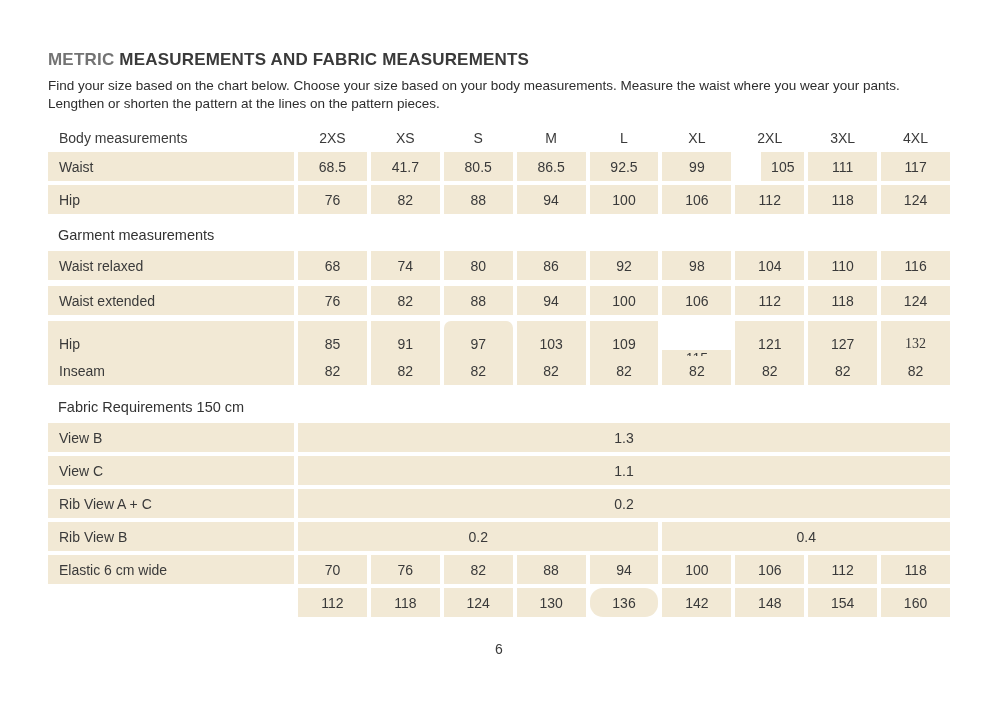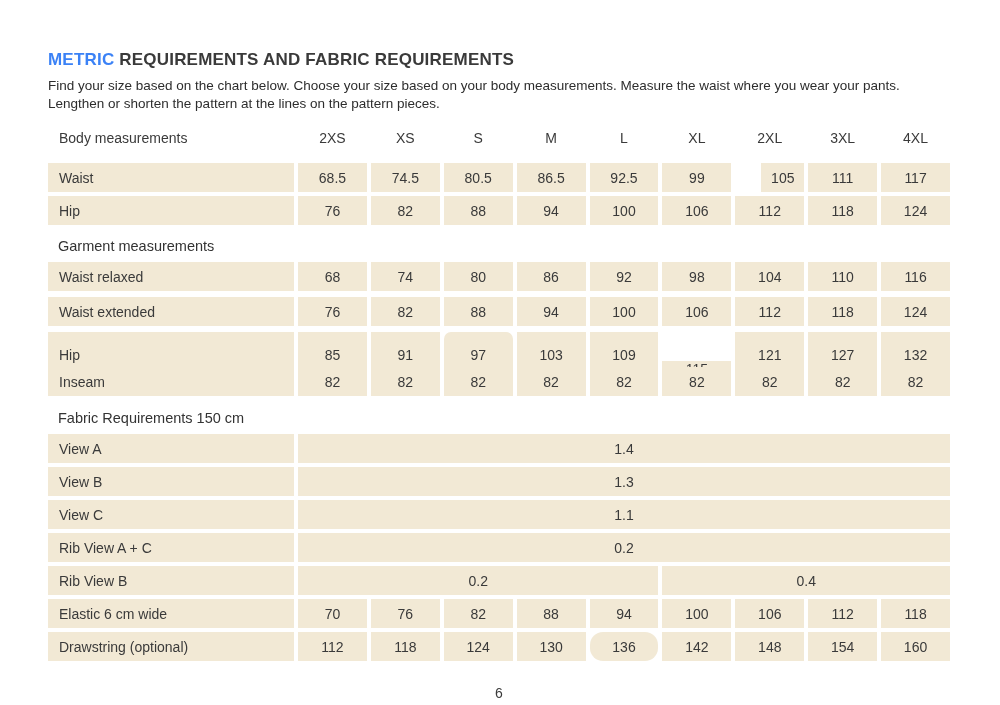"METRIC" h1.doc-title .accent { color: #3b82f6 -> #737373 }
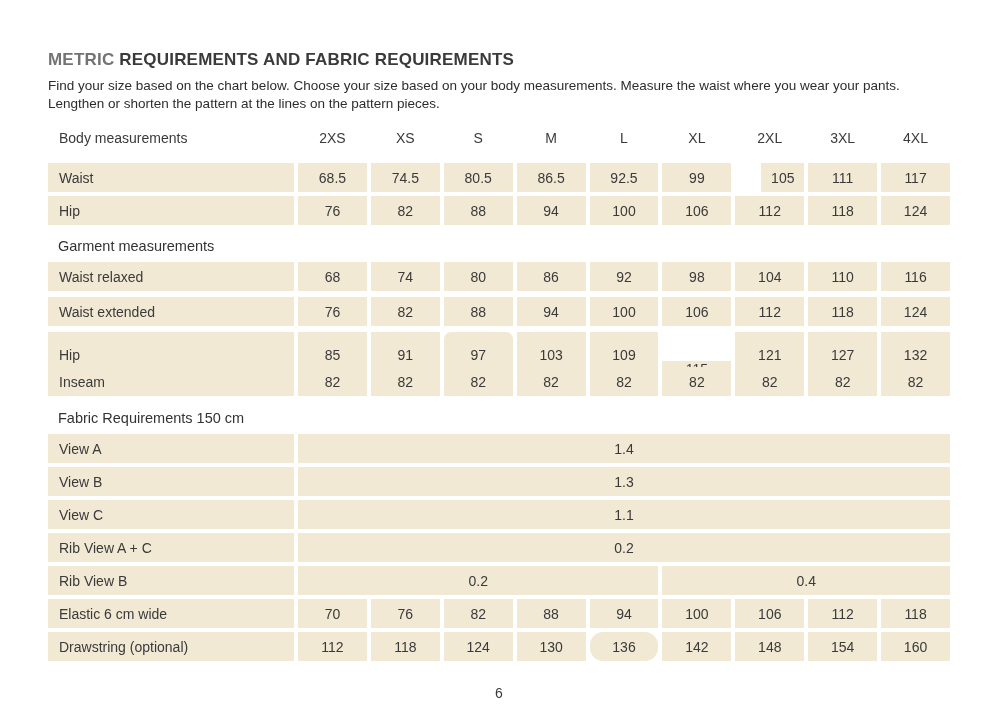"REQUIREMENTS AND FABRIC REQUIREMENTS" span { text: REQUIREMENTS AND FABRIC REQUIREMENTS -> MEASUREMENTS AND FABRIC MEASUREMENTS }
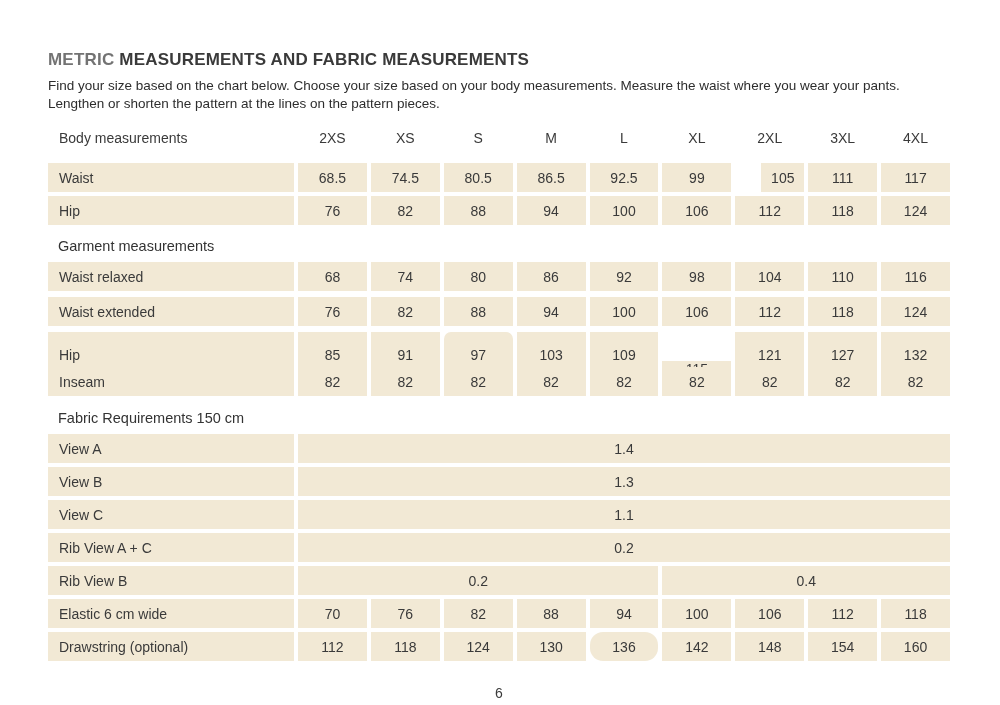"Body measurements" .t-row.head { margin-bottom: 12px -> 1px }
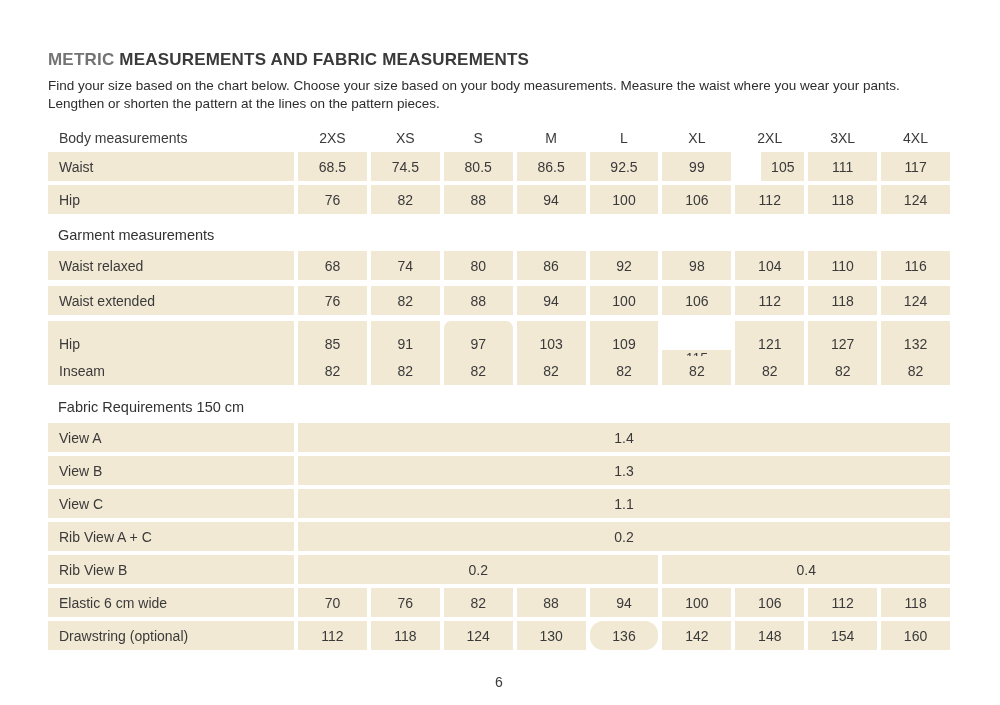"74.5" div.t-cell { text: 74.5 -> 41.7 }
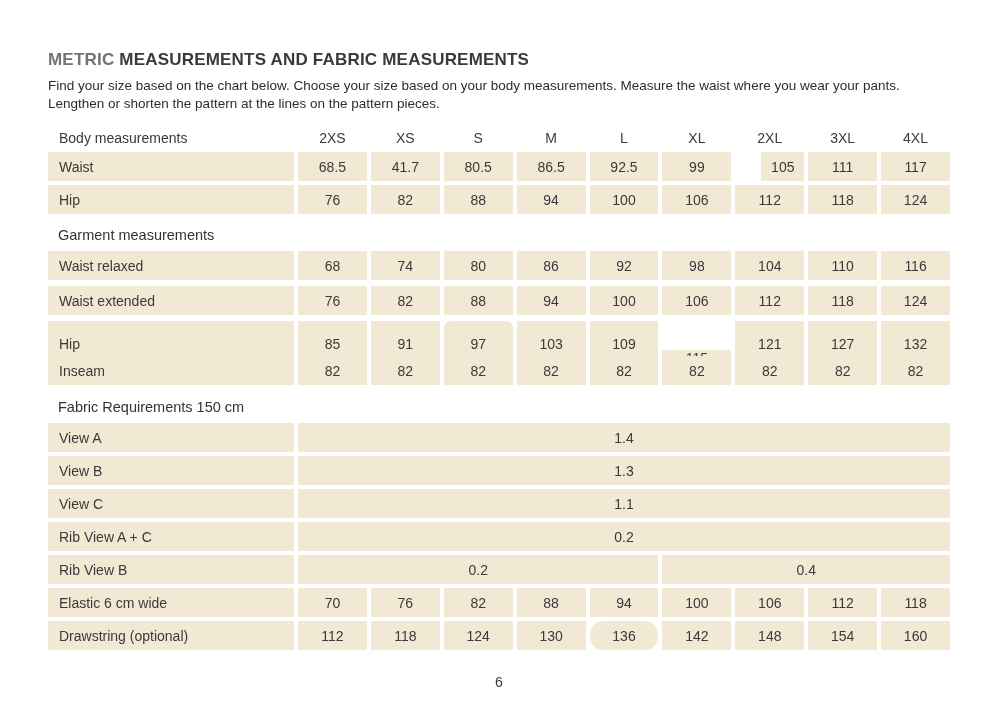"132" div.t-cell { font-family: none -> Liberation Serif, serif }
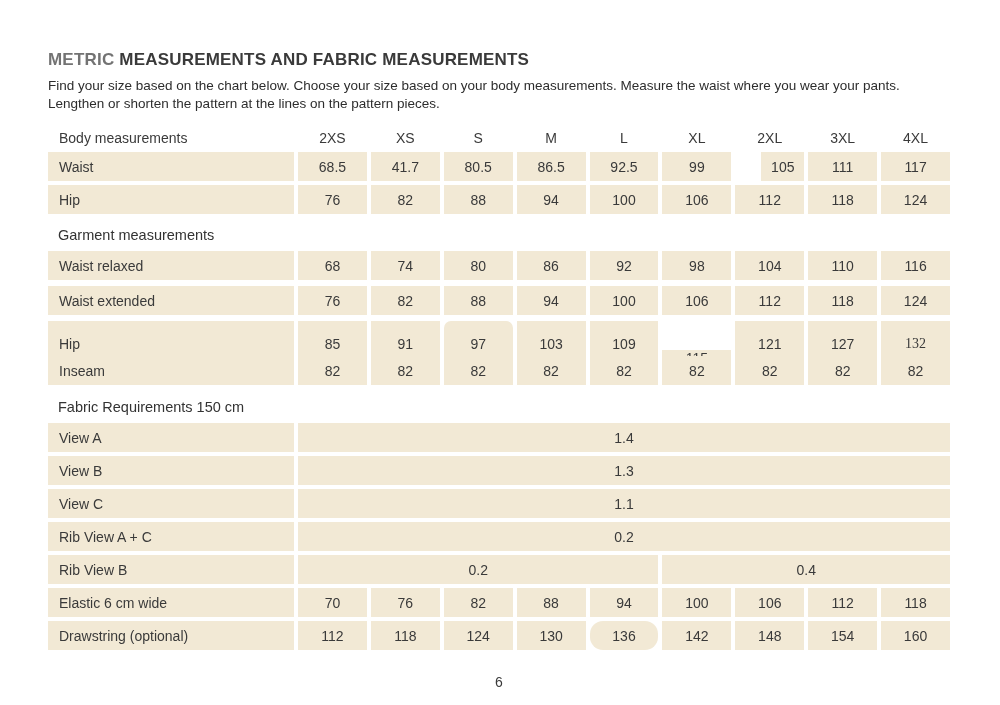"View A" div.t-row { html: <div> <div>View A</div> <div>1.4</div> </div> -> none }
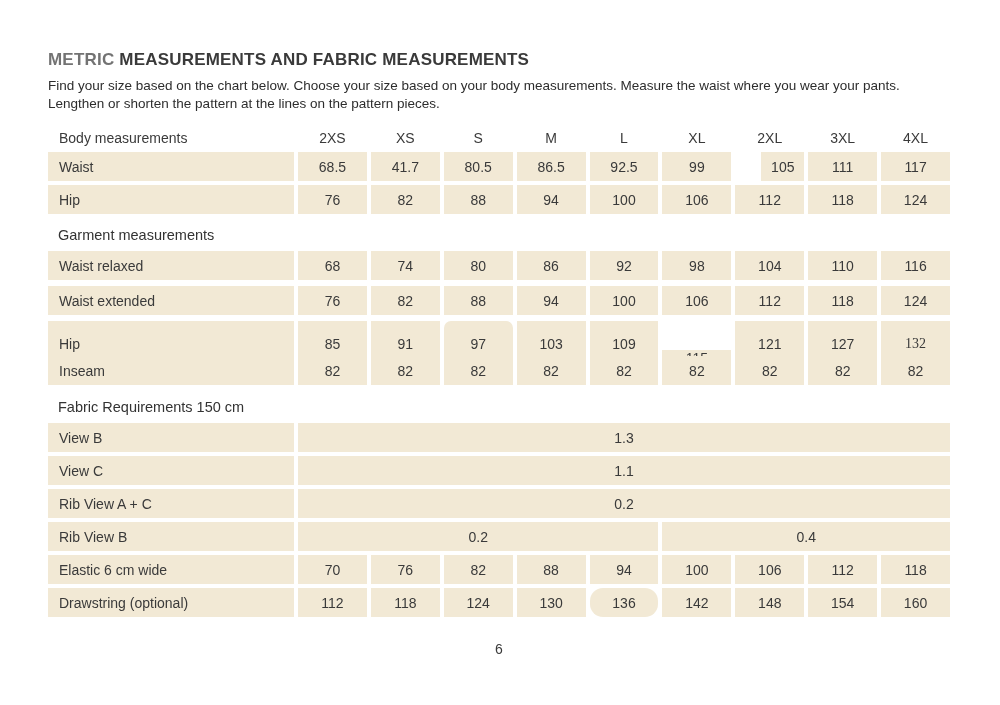"Drawstring (optional)" div.t-cell { html: <div>Drawstring (optional)</div> -> none }
